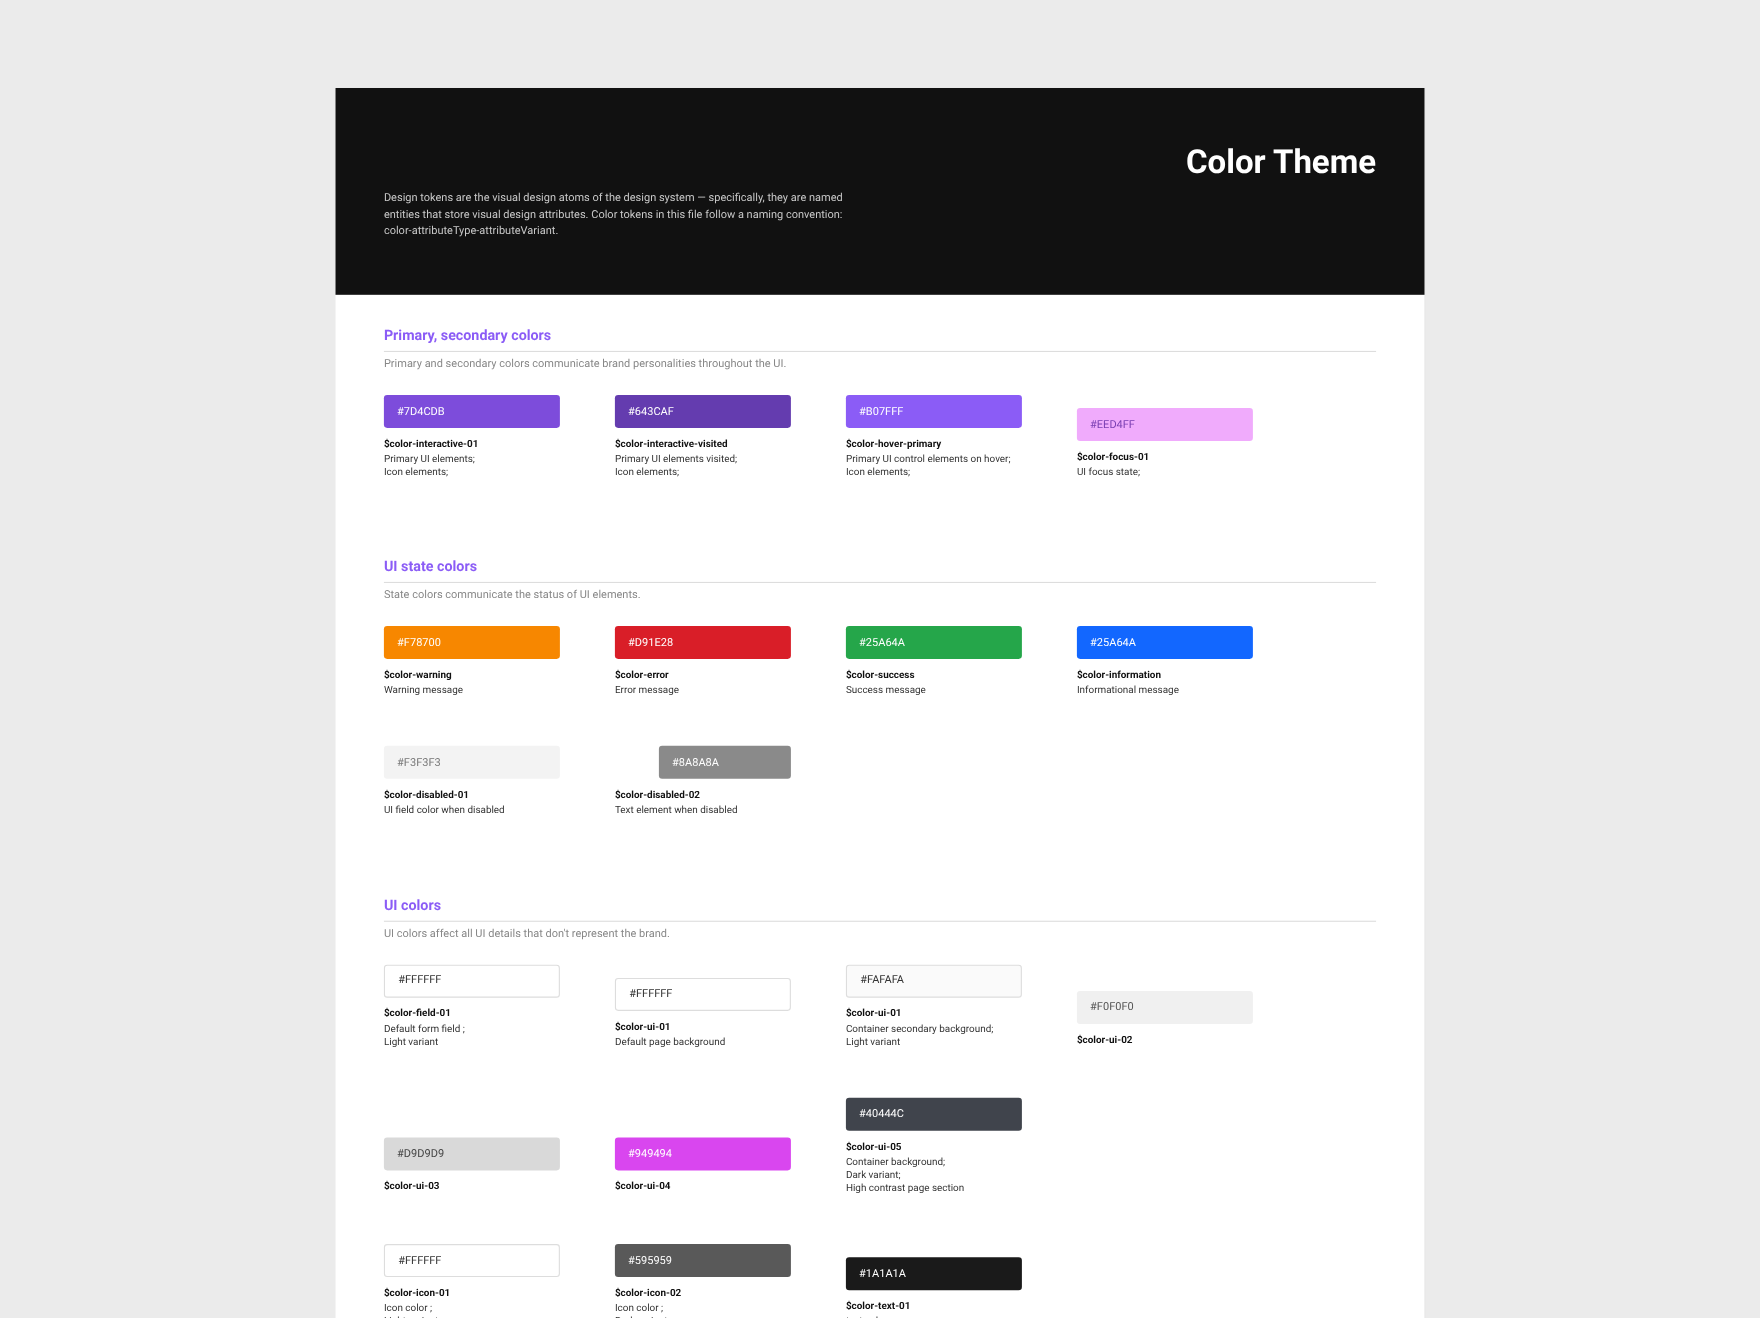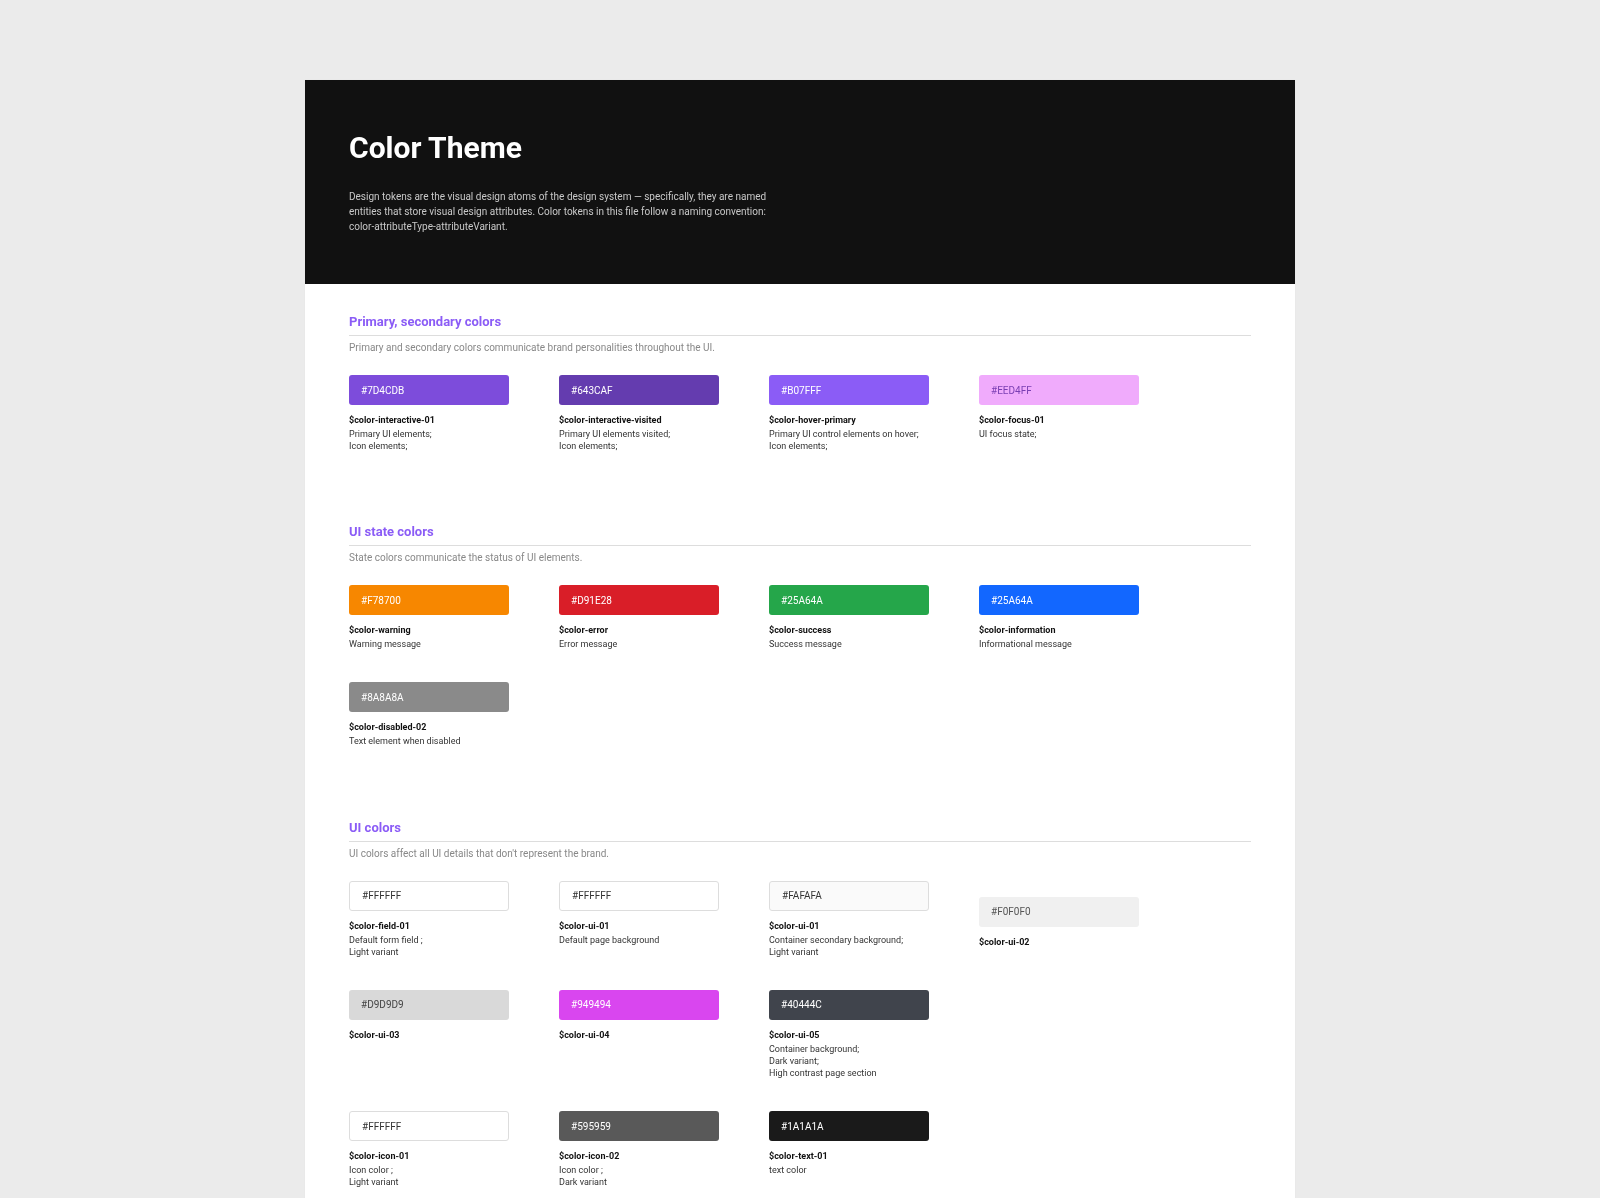"Color Theme" .header h1 { margin-bottom: 24px -> 8px; text-align: none -> right }
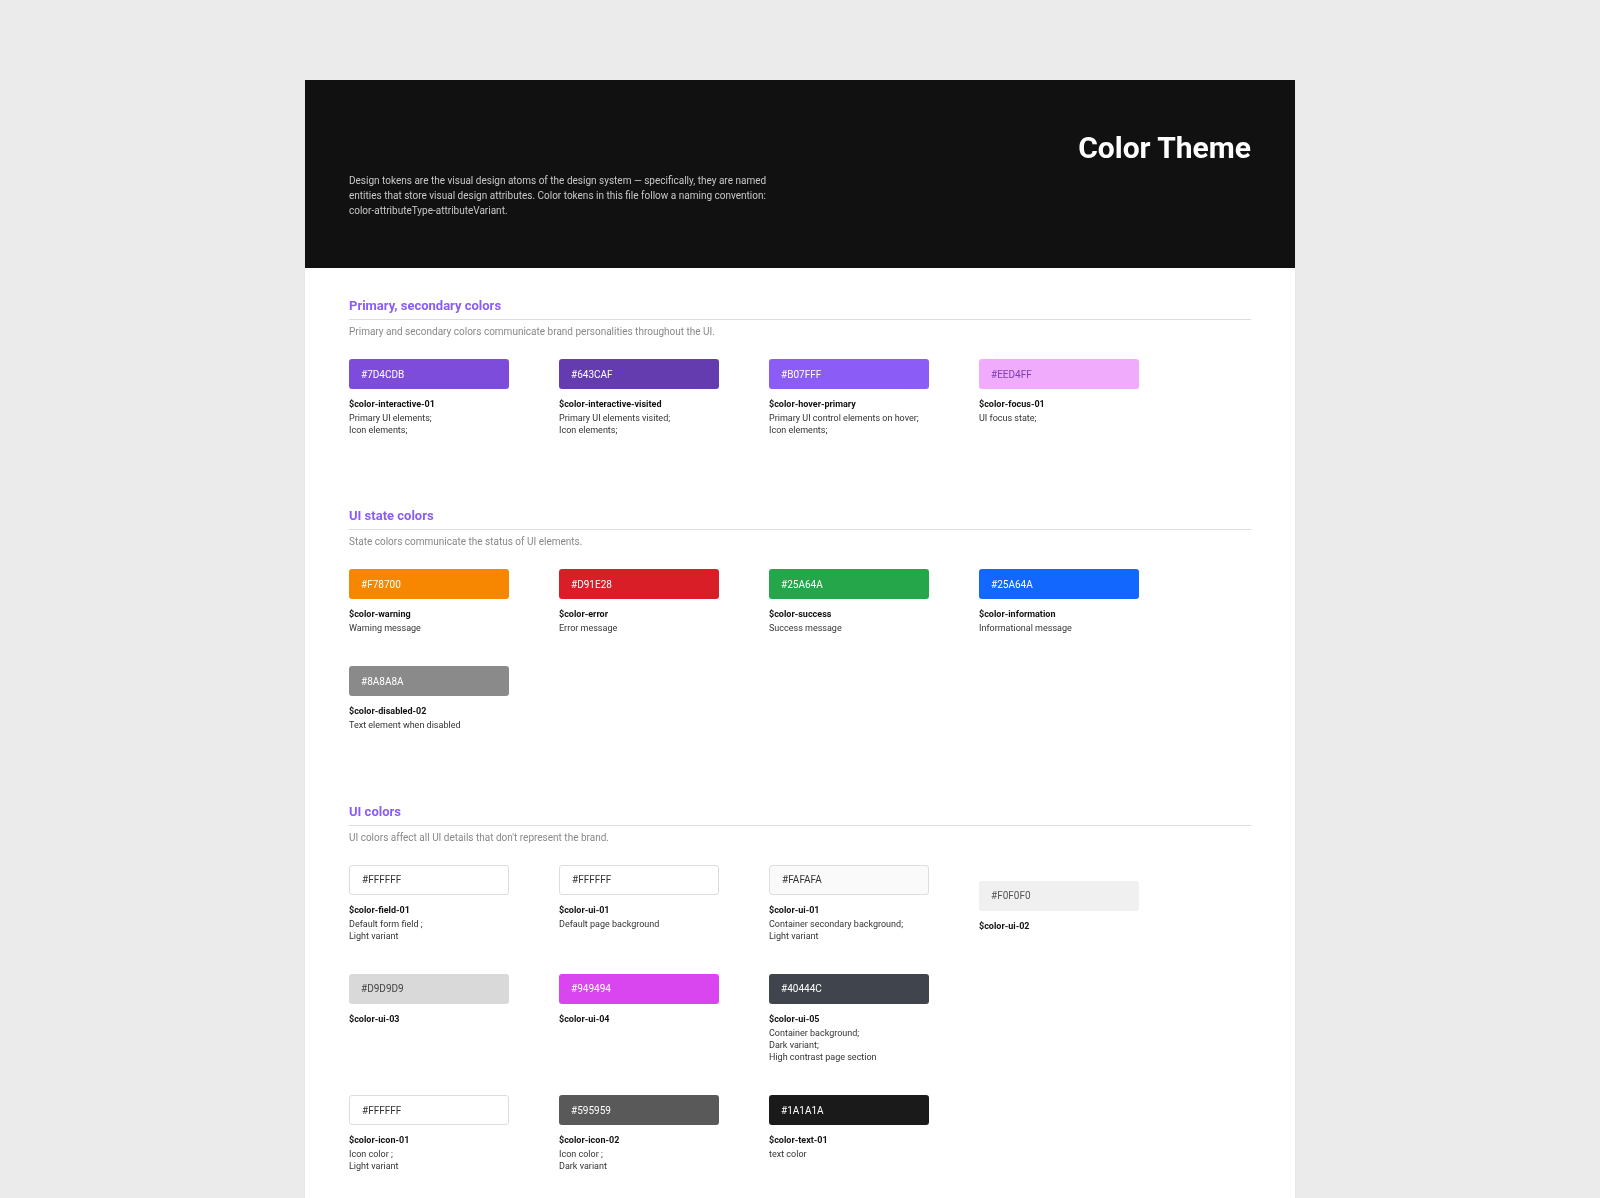"#7D4CDB" .grid { align-items: none -> flex-end; gap: 20px 50px -> 32px 50px }
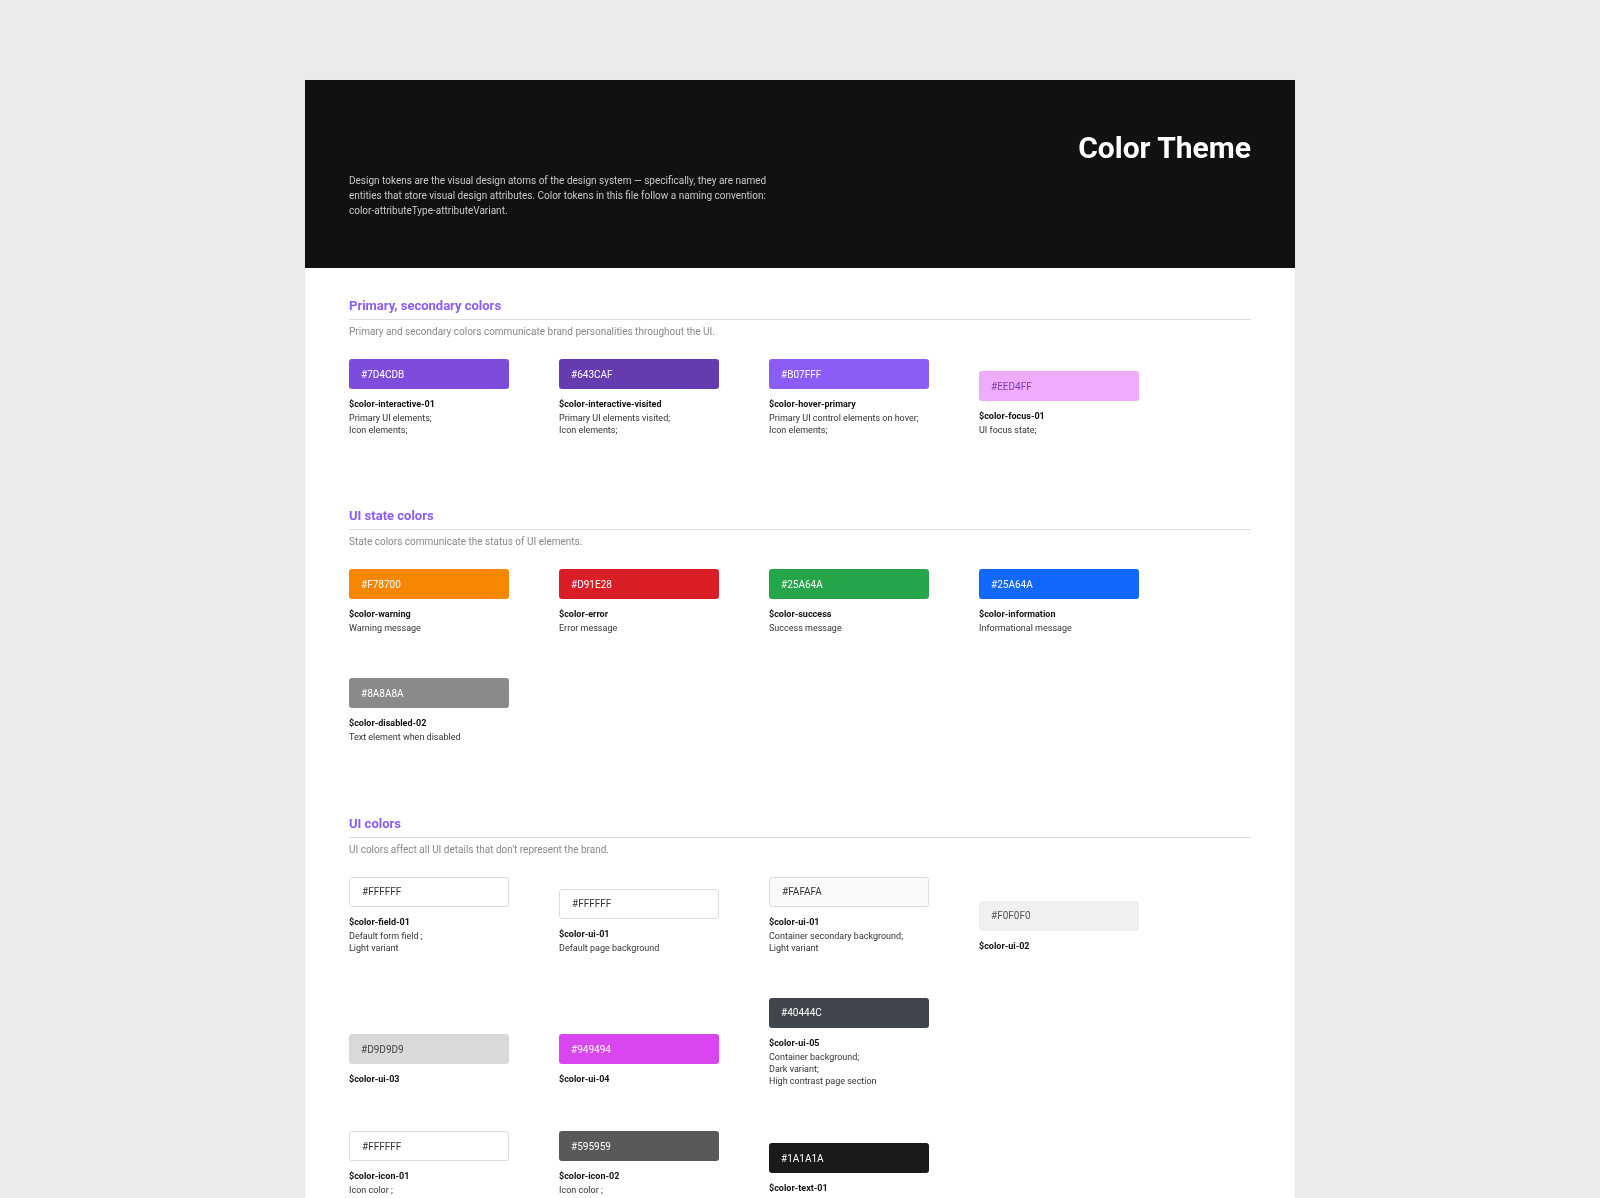"#F3F3F3" div.swatch-block { html: none -> <div> <div>#F3F3F3</div> <div>$color-disabled-01</div> <div>UI field color when disabled</div> </div> }
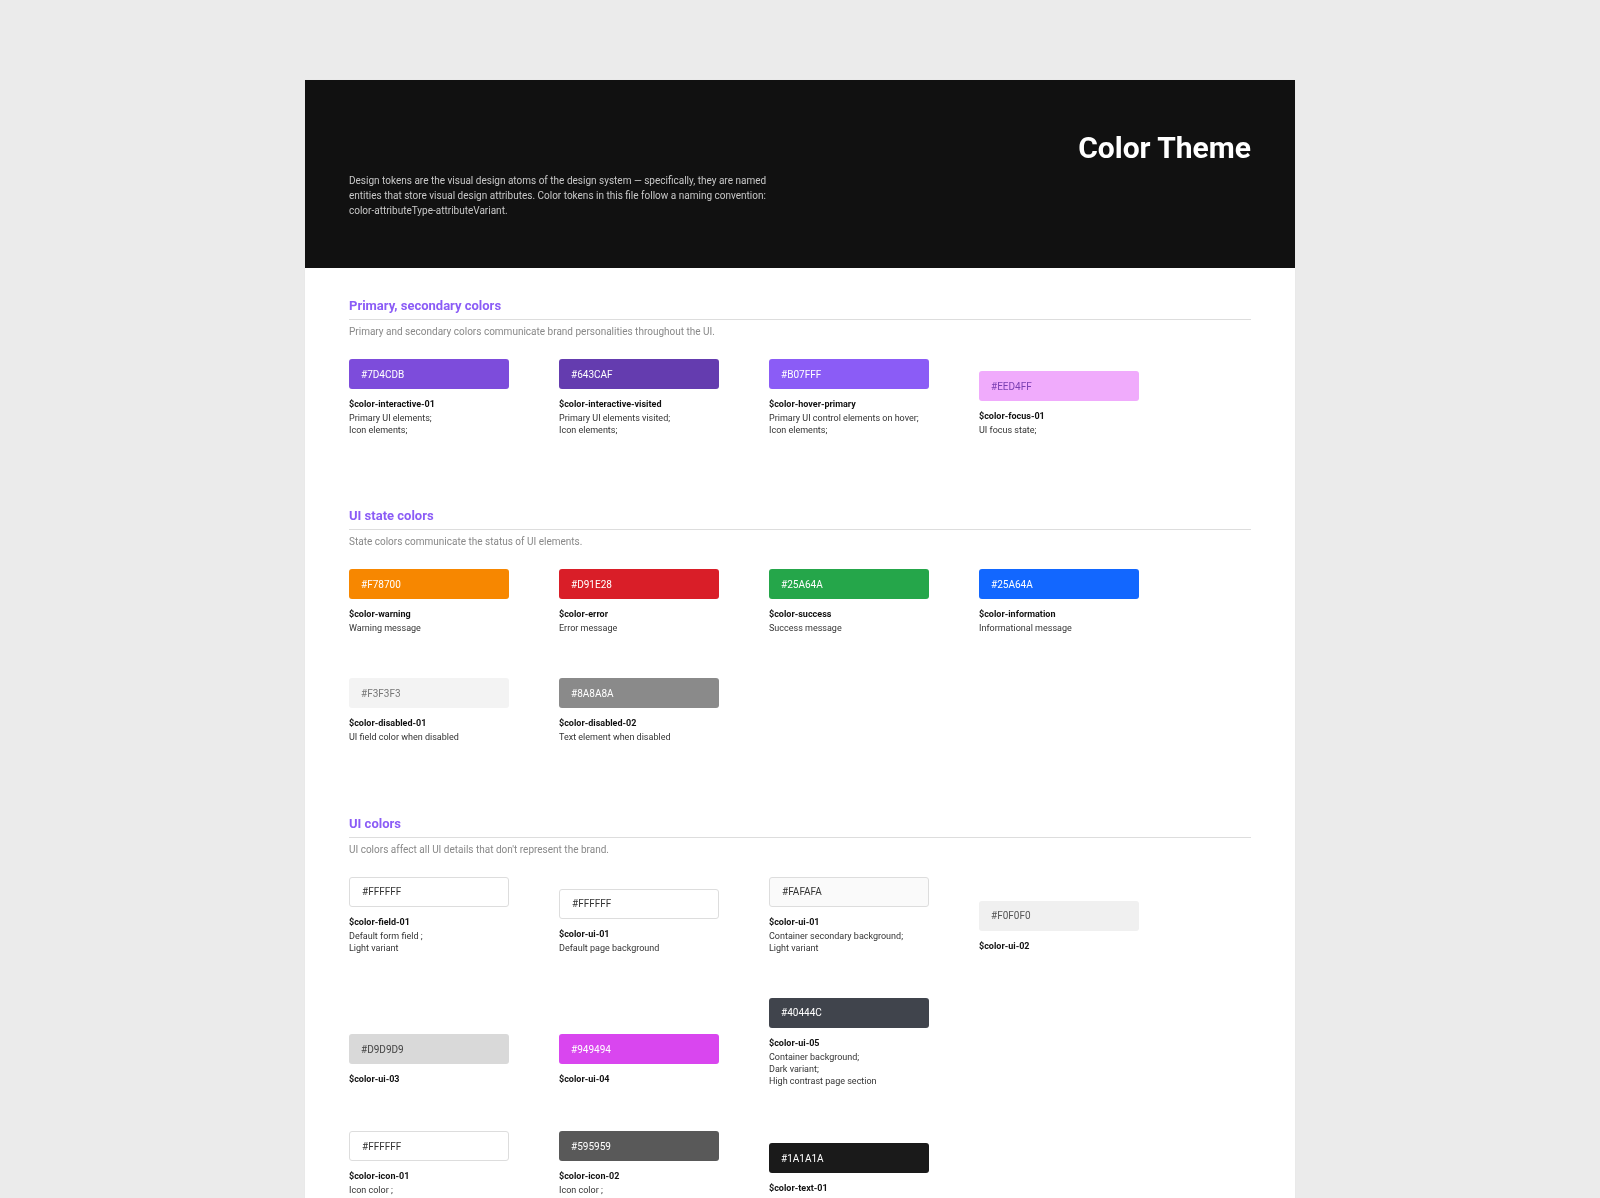"#8A8A8A" div.chip { margin-left: none -> 40px }
